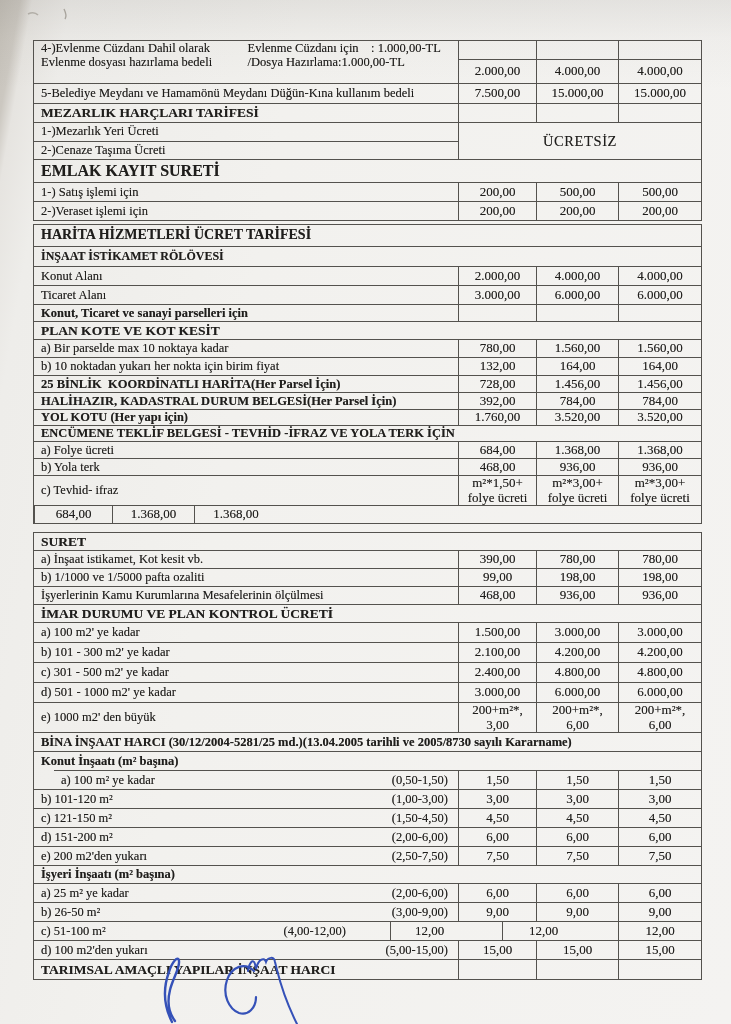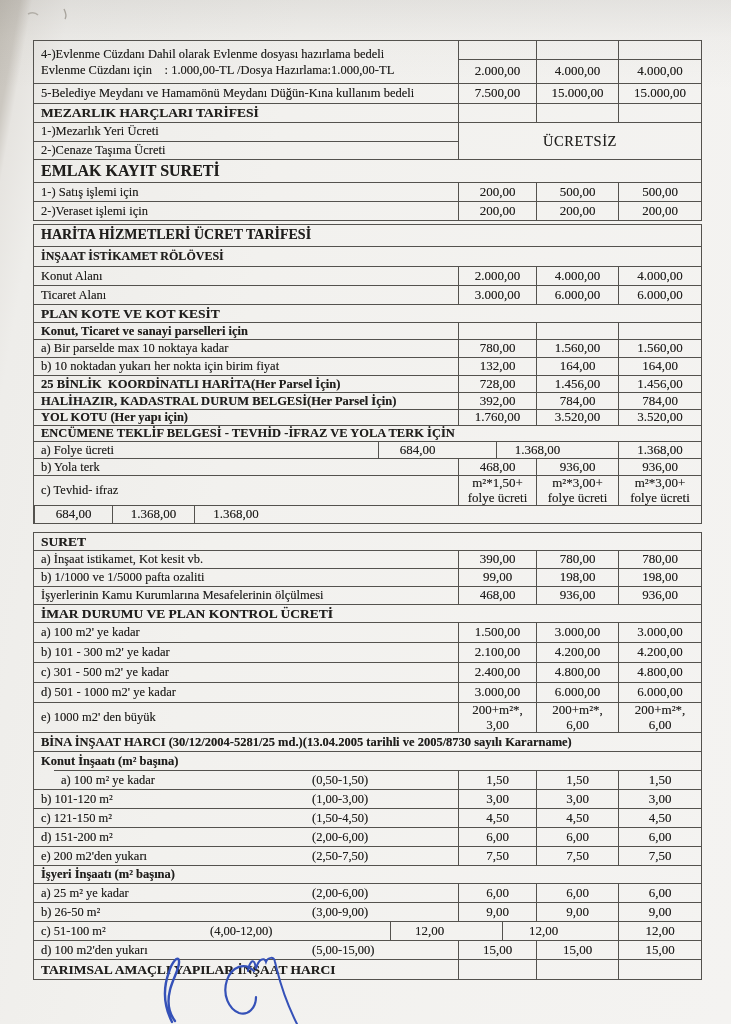"4-)Evlenme Cüzdanı Dahil olarak Evlenme" .d.two { flex-direction: column -> none }
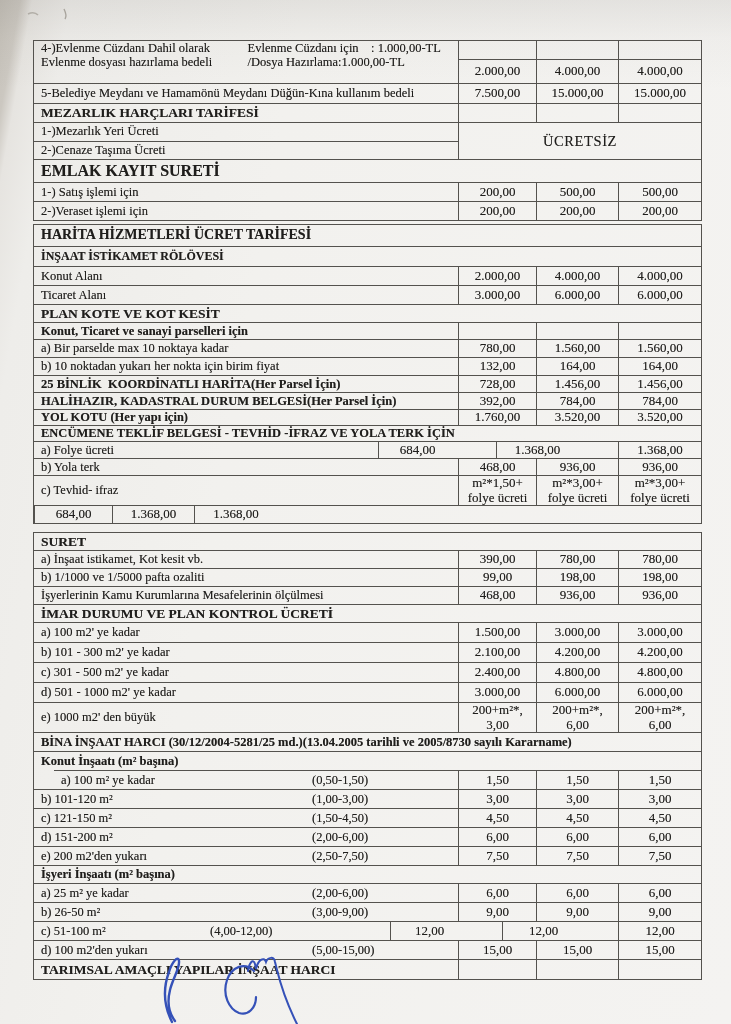"PLAN KOTE VE KOT KESİT" div.row { order: before "Konut, Ticaret ve sanayi parselleri" -> after "Konut, Ticaret ve sanayi parselleri" }
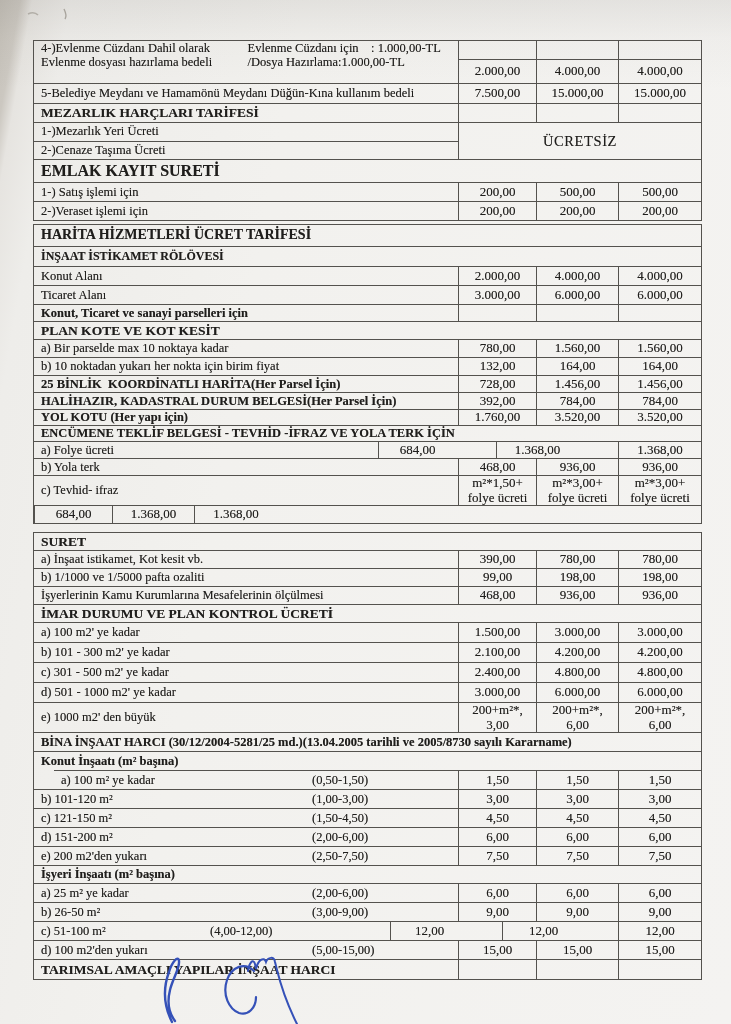"a) Folye ücreti" div.row { gap: 40px -> none }
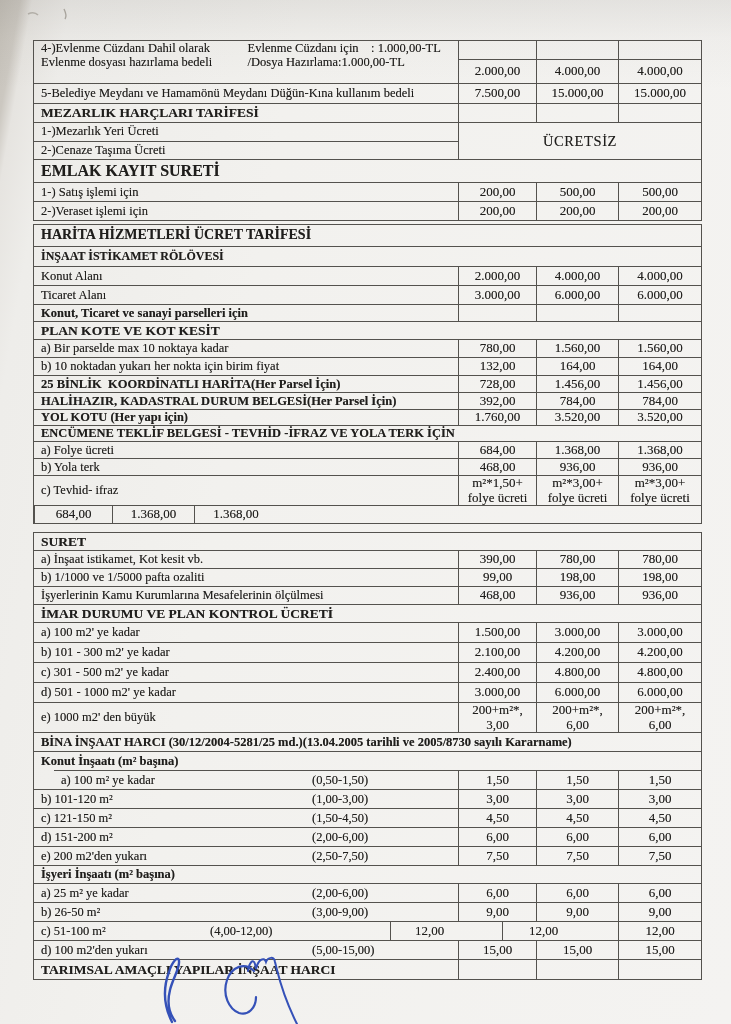"(0,50-1,50)" .range { right: 26px -> 10px; text-align: left -> right }
